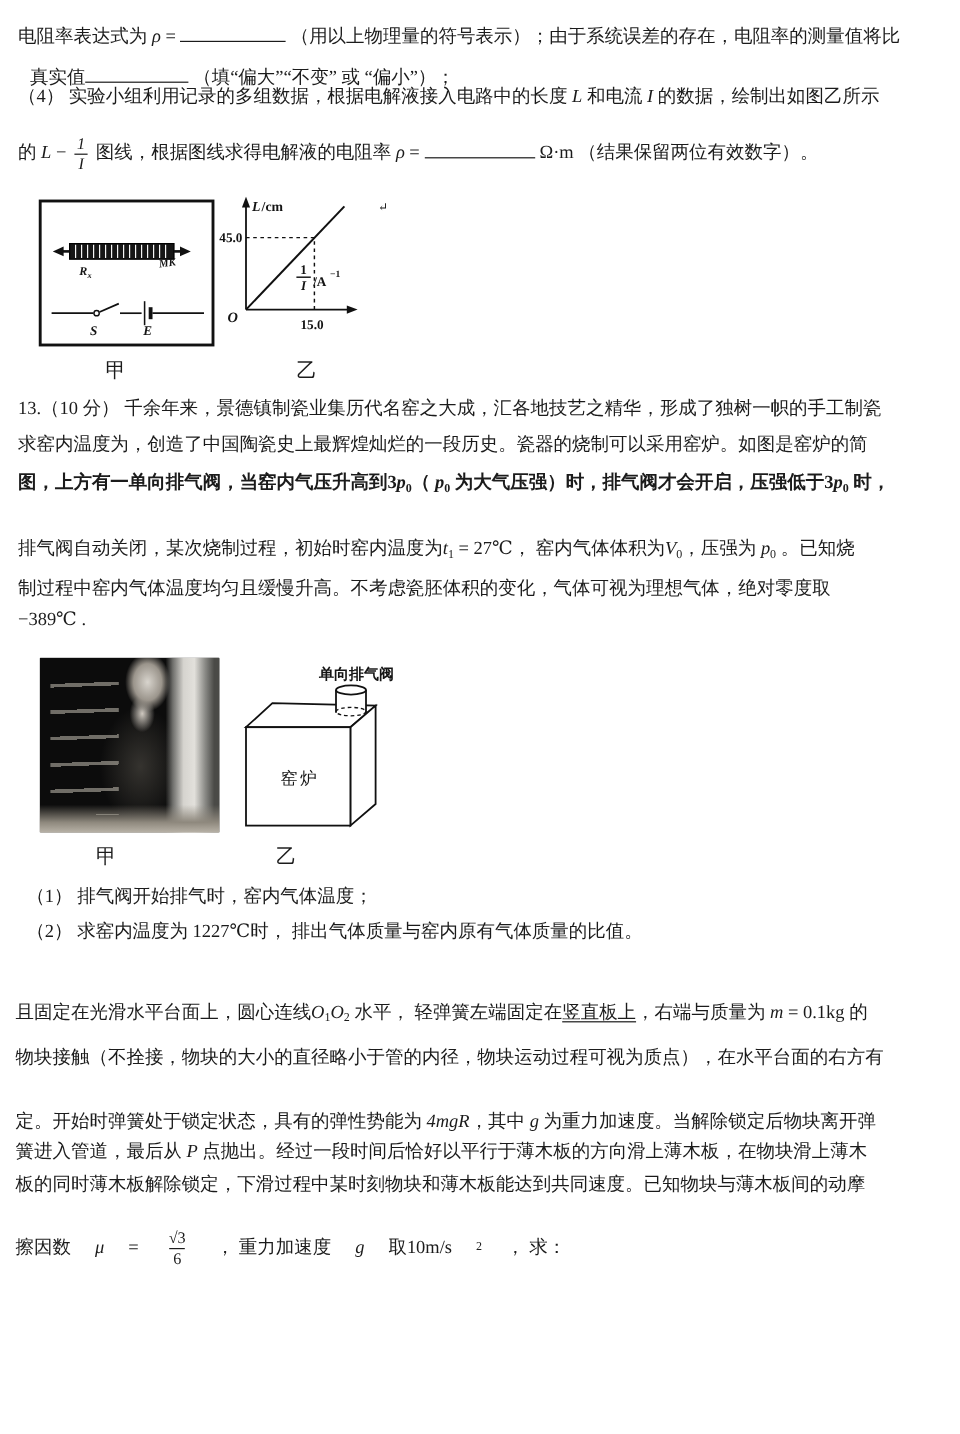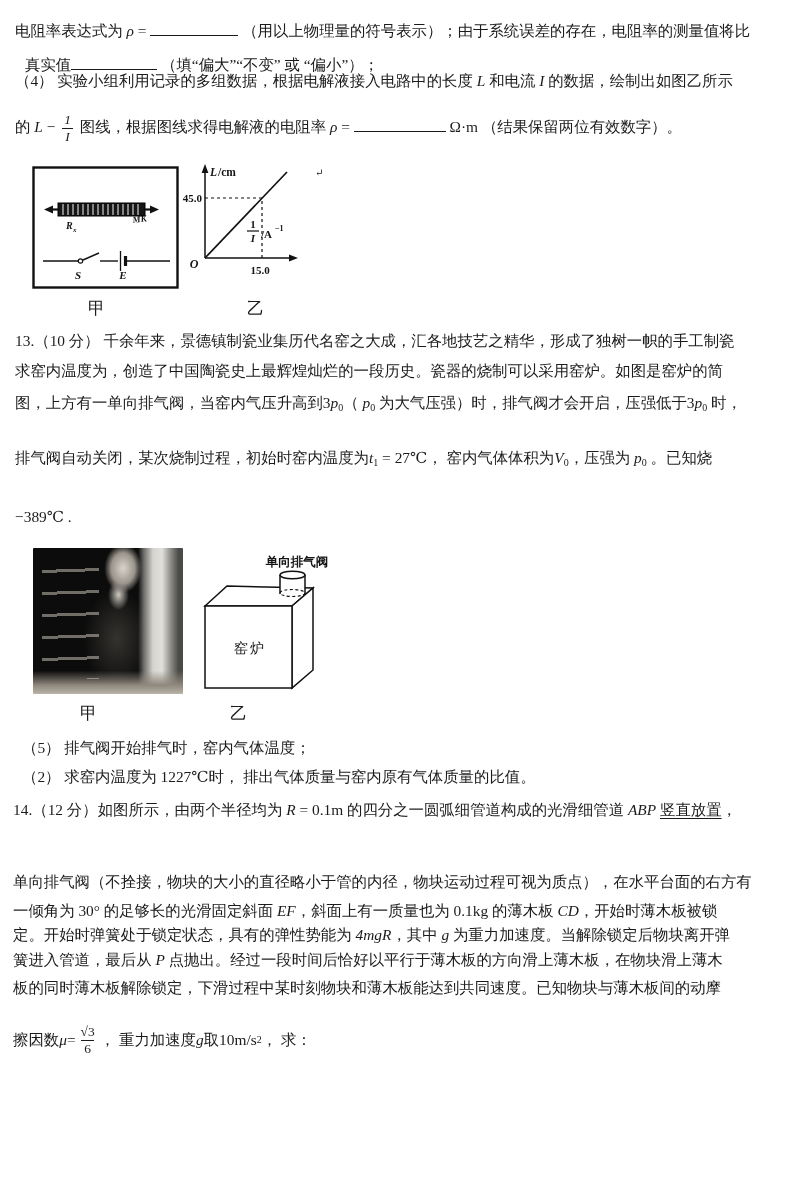"图，上方有一单向排气阀，当窑内气压升高到3p0（ p0" div.line { font-weight: none -> bold }
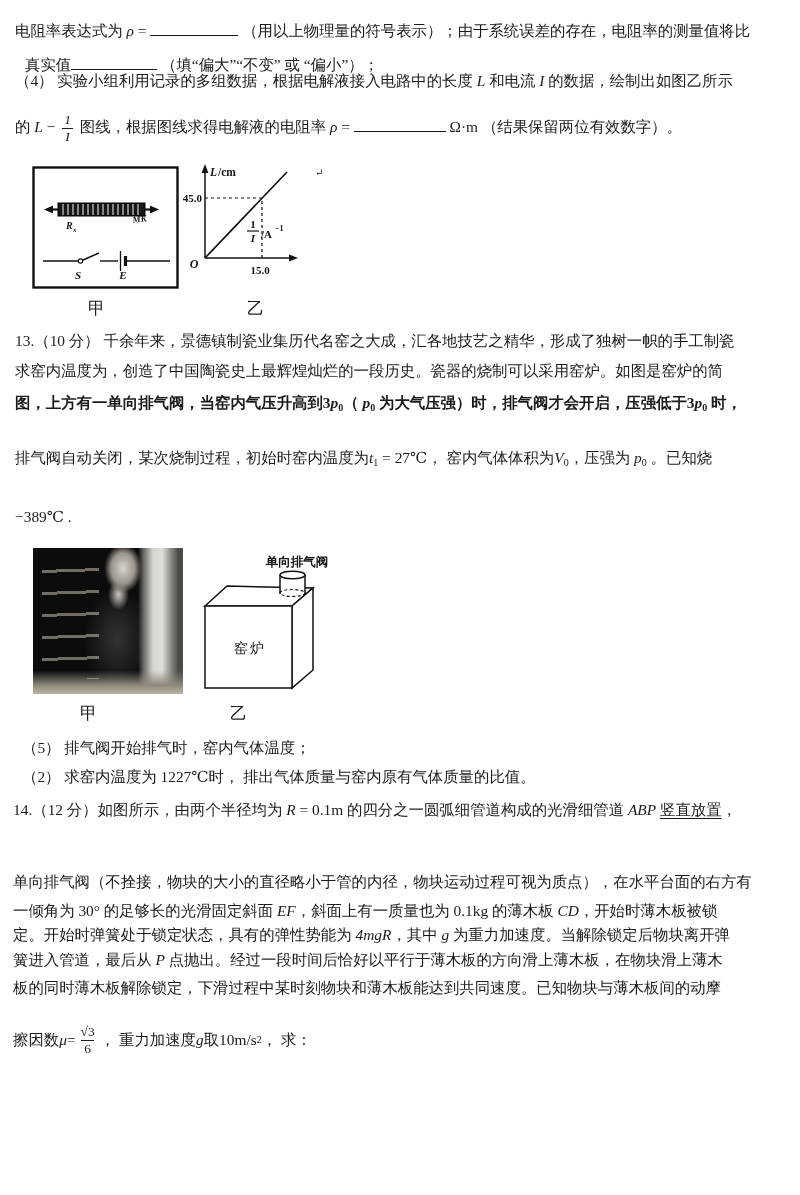"制过程中窑内气体温度均匀且缓慢升高。不考虑瓷胚体积的变化，气体可视为理想气体，绝" div.line { html: none -> <div>制过程中窑内气体温度均匀且缓慢升高。不考虑瓷胚体积的变化，气体可视为理想气体，绝对零度取</div> }
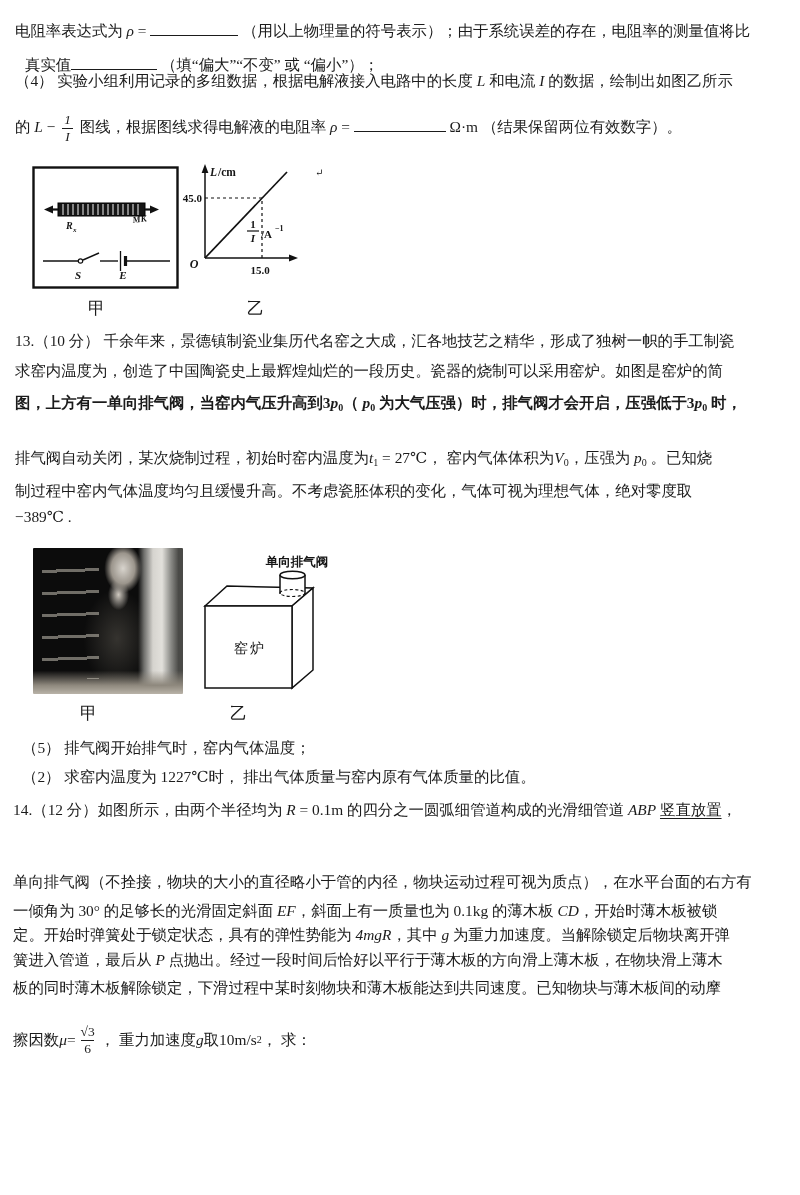"（5） 排气阀开始排气时，窑内气体温度；" div.line { text: 5 -> 1 }
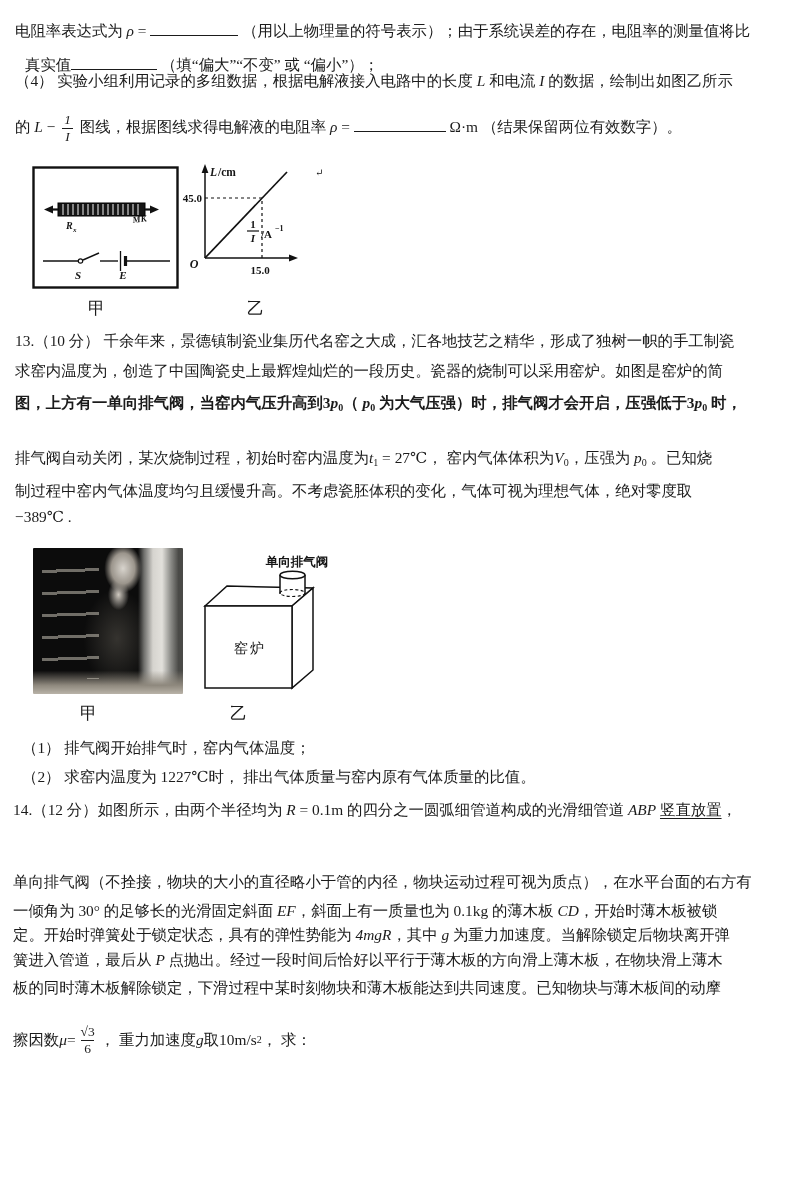"14.（12 分）如图所示，由两个半径均为 R = 0.1m" div.line { html: <div>14.（12 分）如图所示，由两个半径均为 <span>R</span> = 0.1m 的四分之一圆弧细管道构成的光滑细管道 <span>ABP</span> <span>竖直放置</span>，</div> -> none }
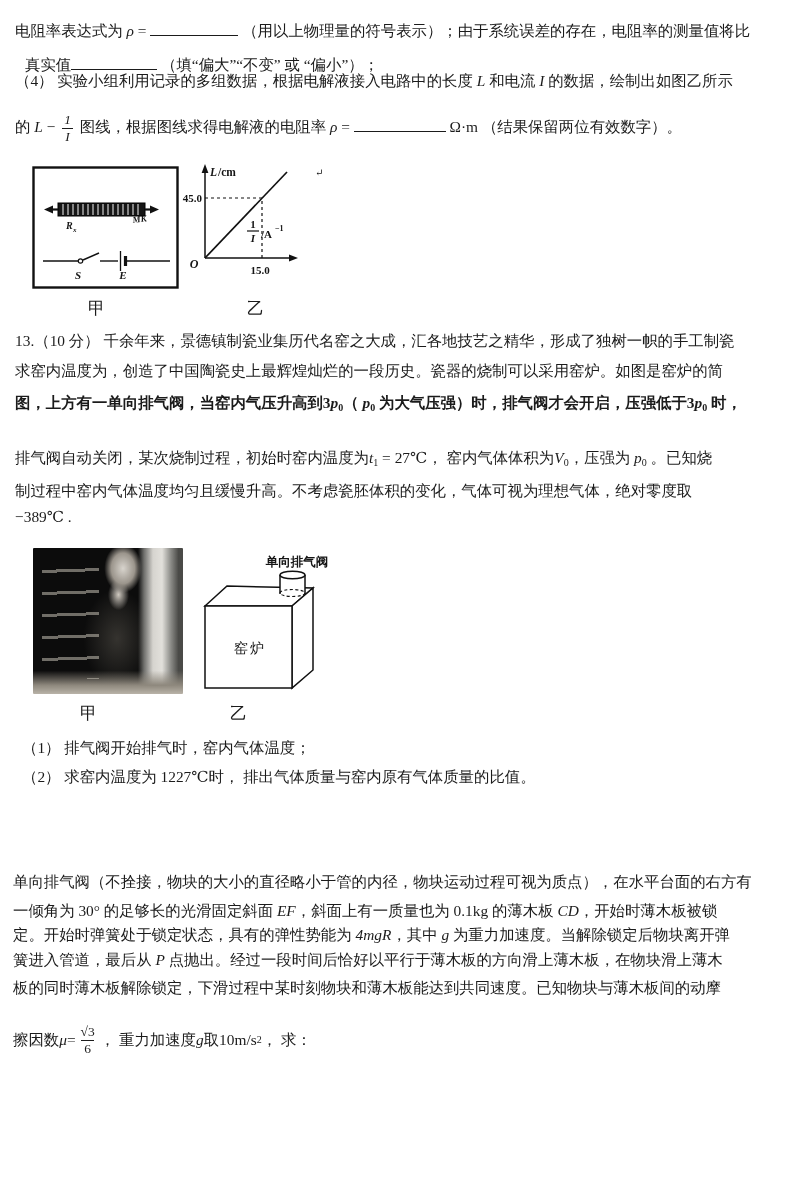"且固定在光滑水平台面上，圆心连线O1O2 水平，" div.line { html: none -> <div>且固定在光滑水平台面上，圆心连线<span>O</span><span>1</span><span>O</span><span>2</span> 水平， 轻弹簧左端固定在<span>竖直板上</span>，右端与质量为 <span>m</span> = 0.1kg 的</div> }
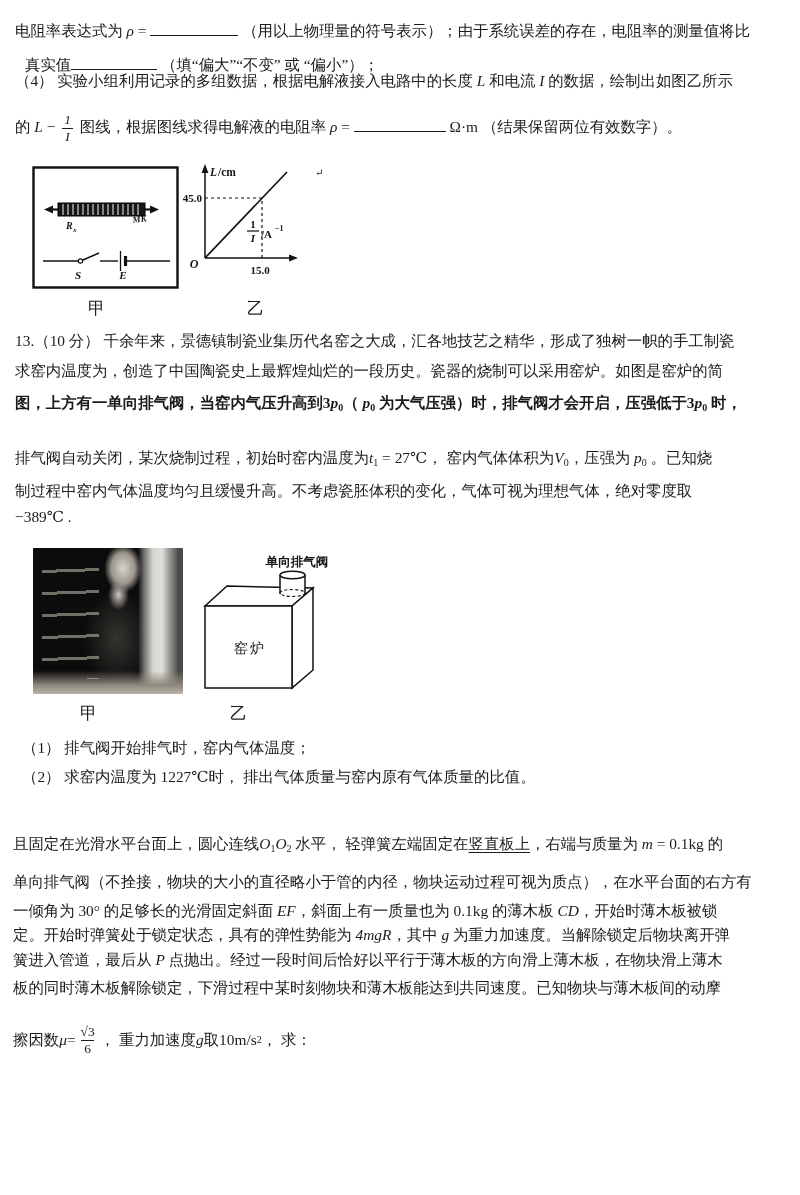"单向排气阀（不拴接，物块的大小的直径略小于管的内径，物块运动过程可视为质点），在" div.line { text: 单向排气阀 -> 物块接触 }
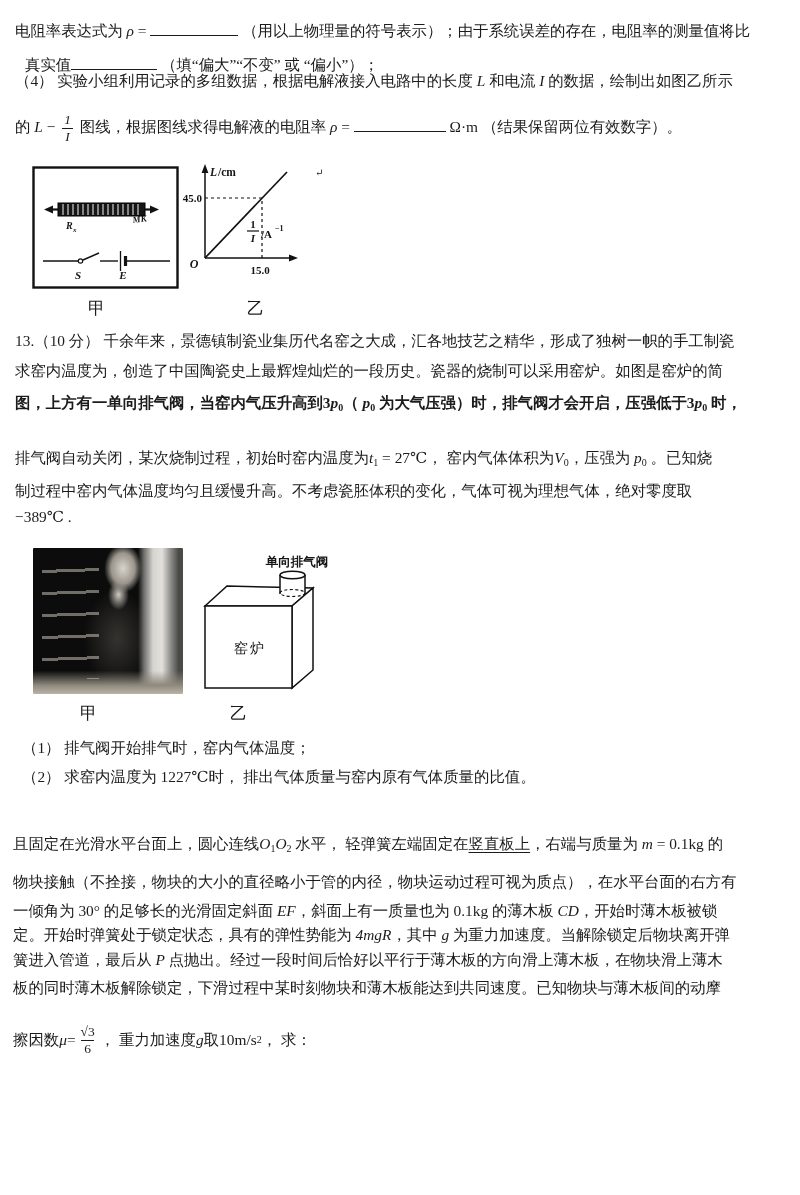"一倾角为 30° 的足够长的光滑固定斜面 EF，斜面上有一质量也为 0.1kg" div.line { html: <div>一倾角为 30° 的足够长的光滑固定斜面 <span>EF</span>，斜面上有一质量也为 0.1kg 的薄木板 <span>CD</span>，开始时薄木板被锁</div> -> none }
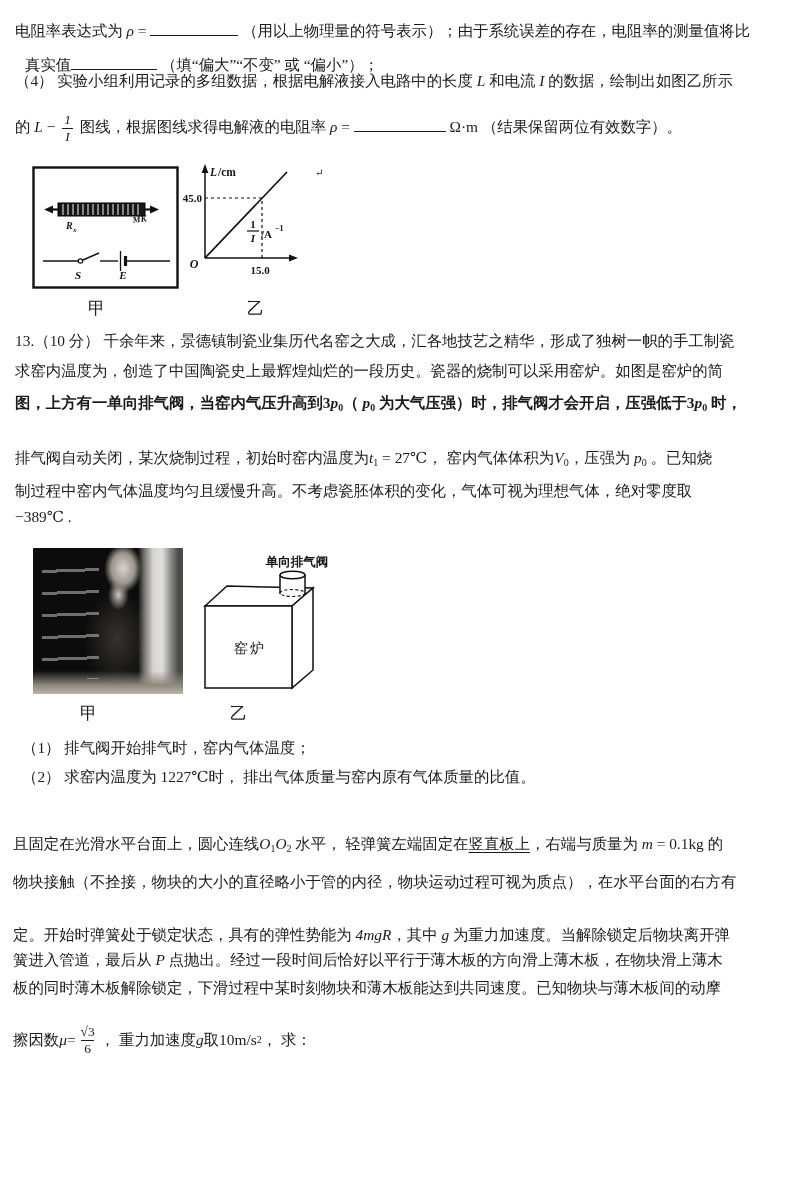"擦因数 = ， 重力加速度 取10m/s" div.line { gap: none -> 20px }
